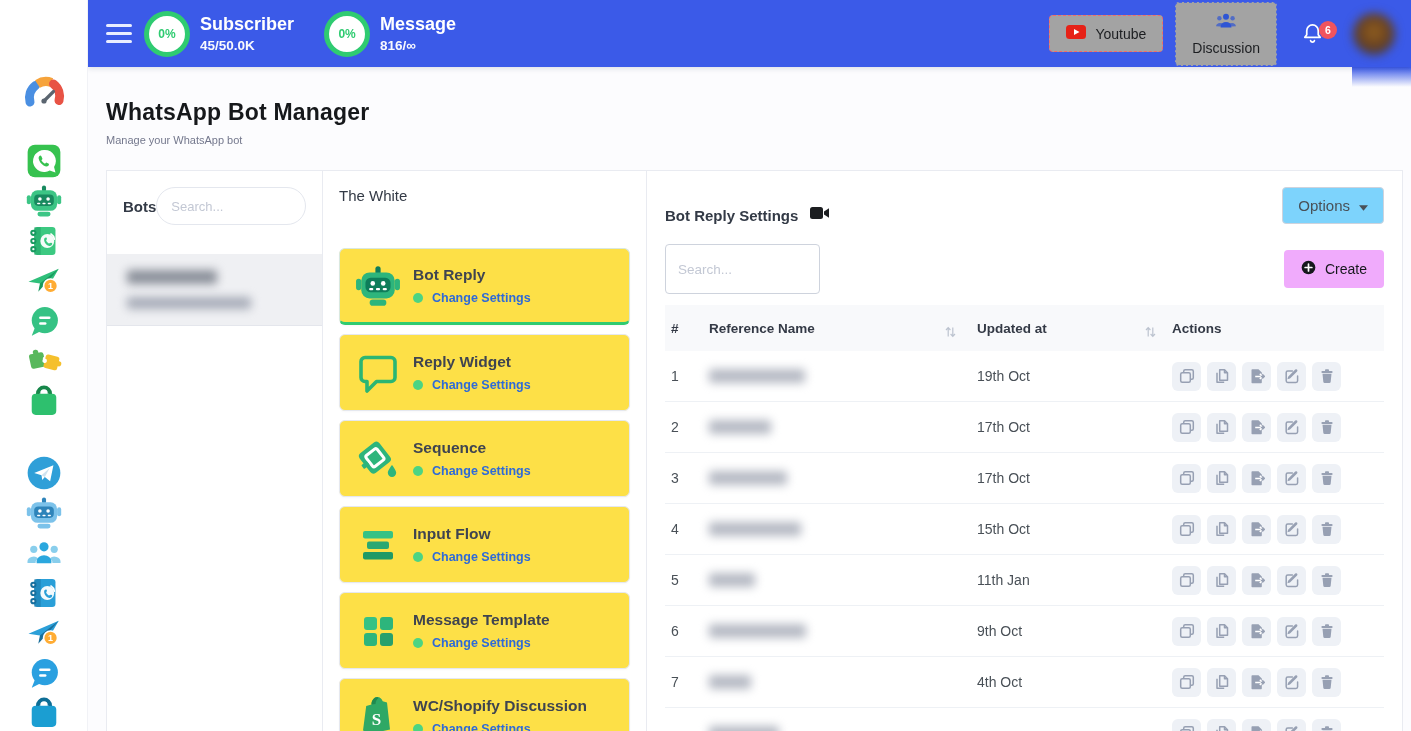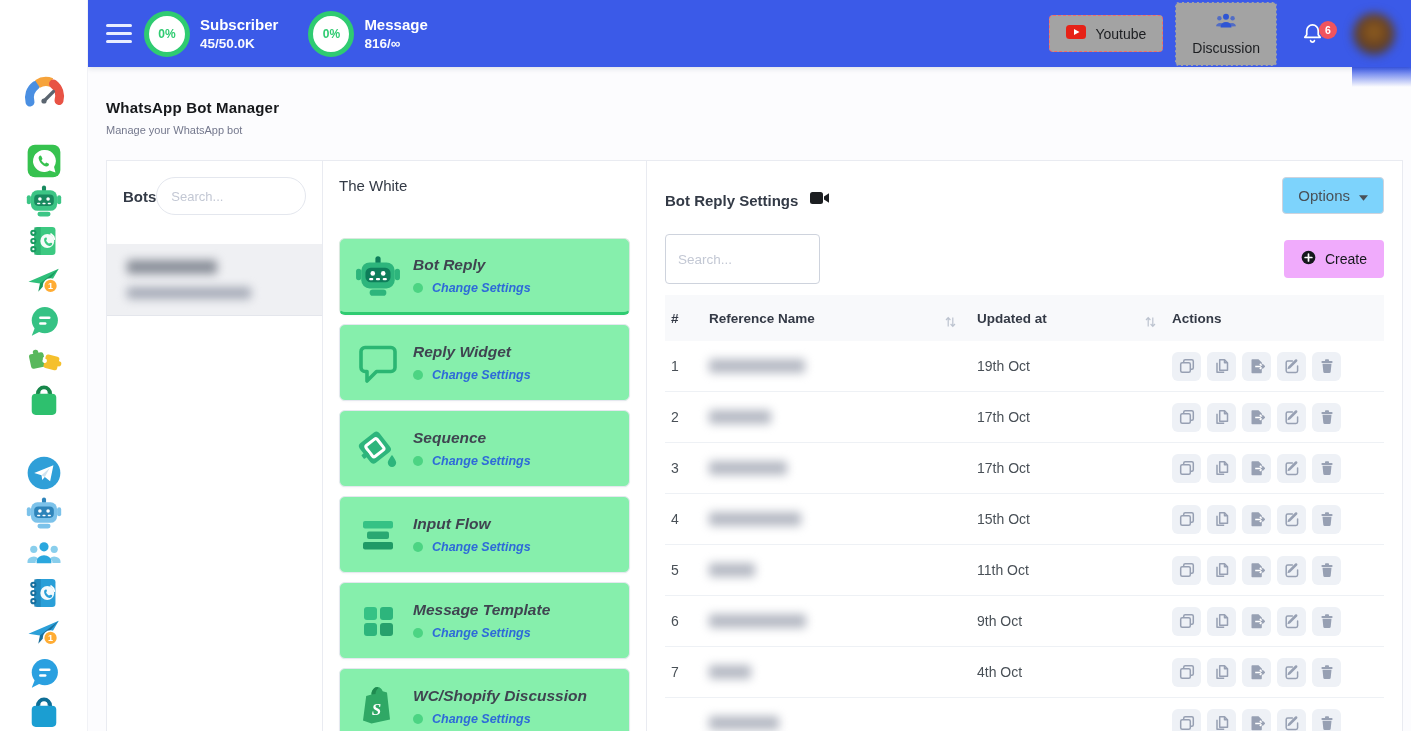"Subscriber" .stat-label { font-size: 15px -> 18px }
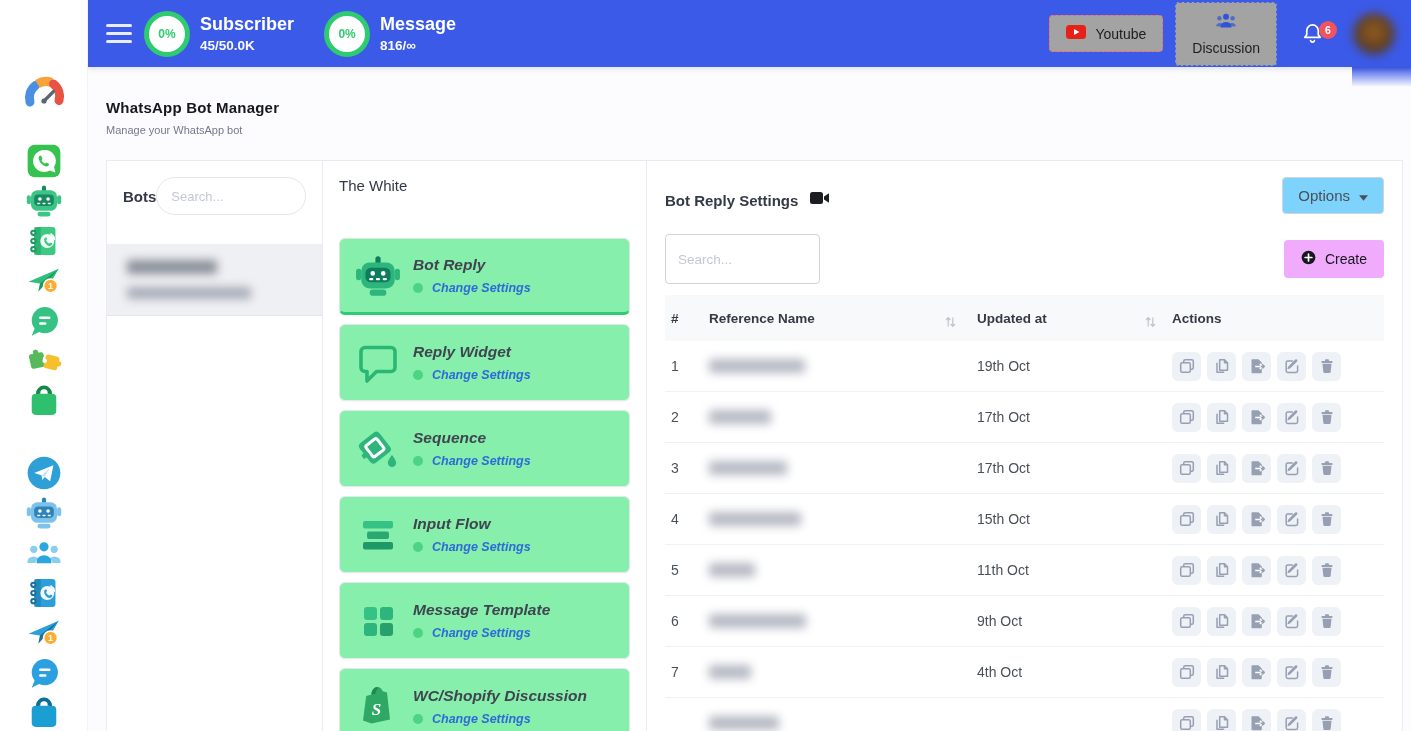"WhatsApp Bot Manager" .page-title { font-size: 15px -> 23px }
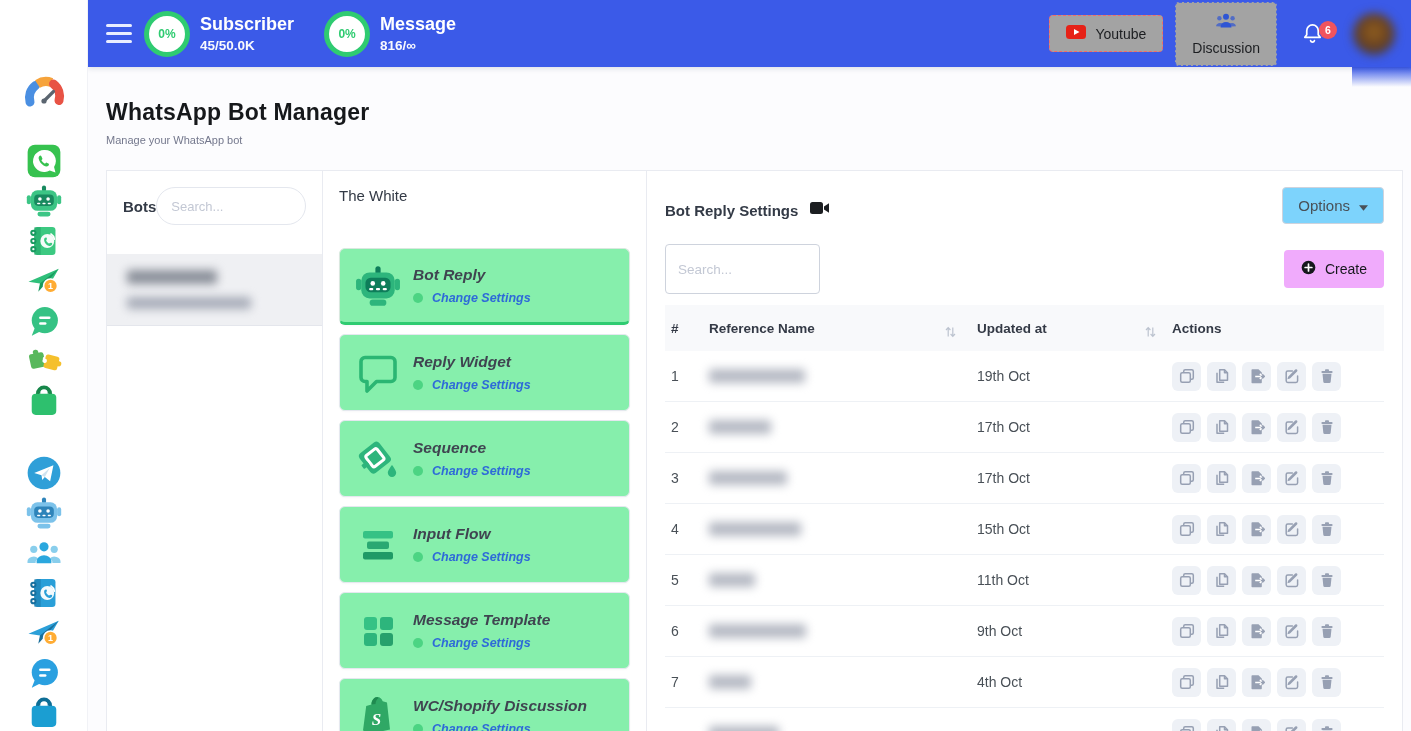"Bot Reply Settings" .settings-head { align-items: center -> flex-end }
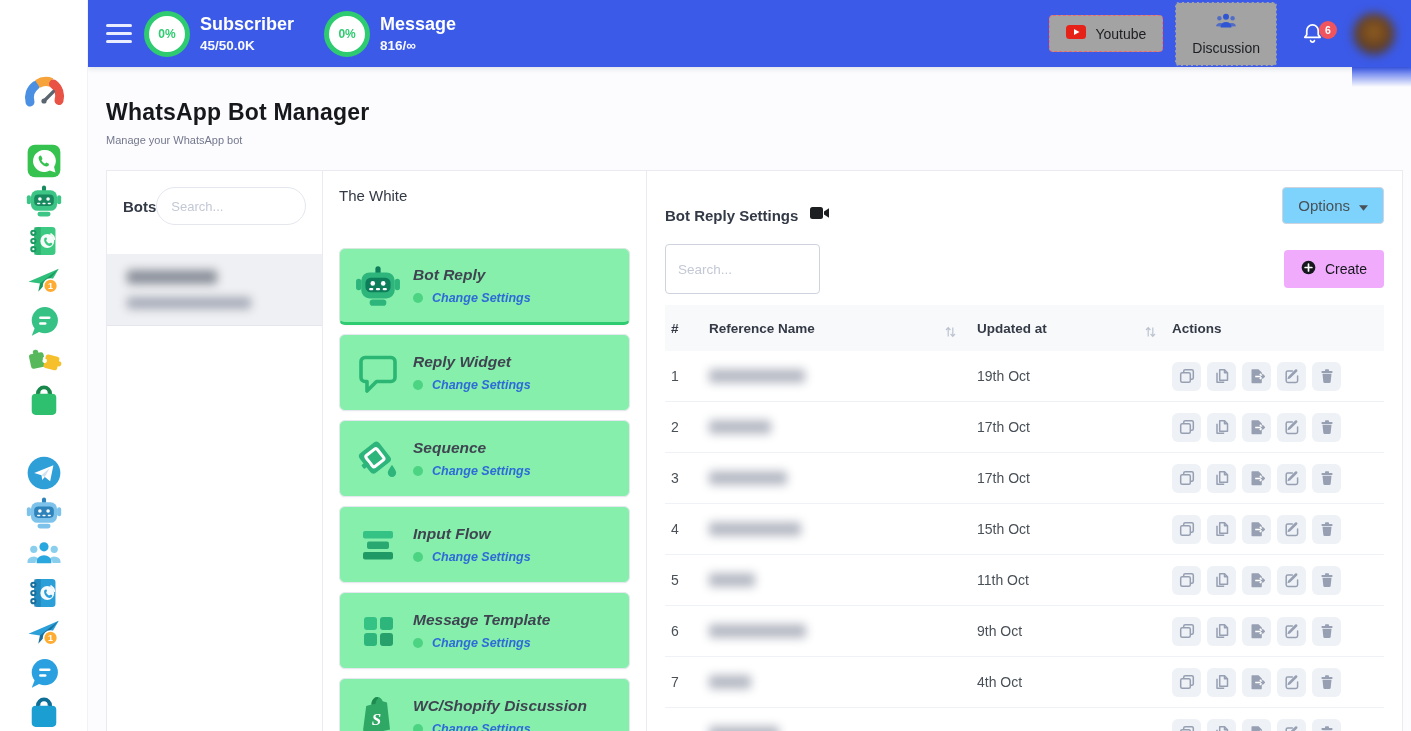"Bot Reply" .menu-card { background: #86efac -> #fde047; font-style: italic -> none }
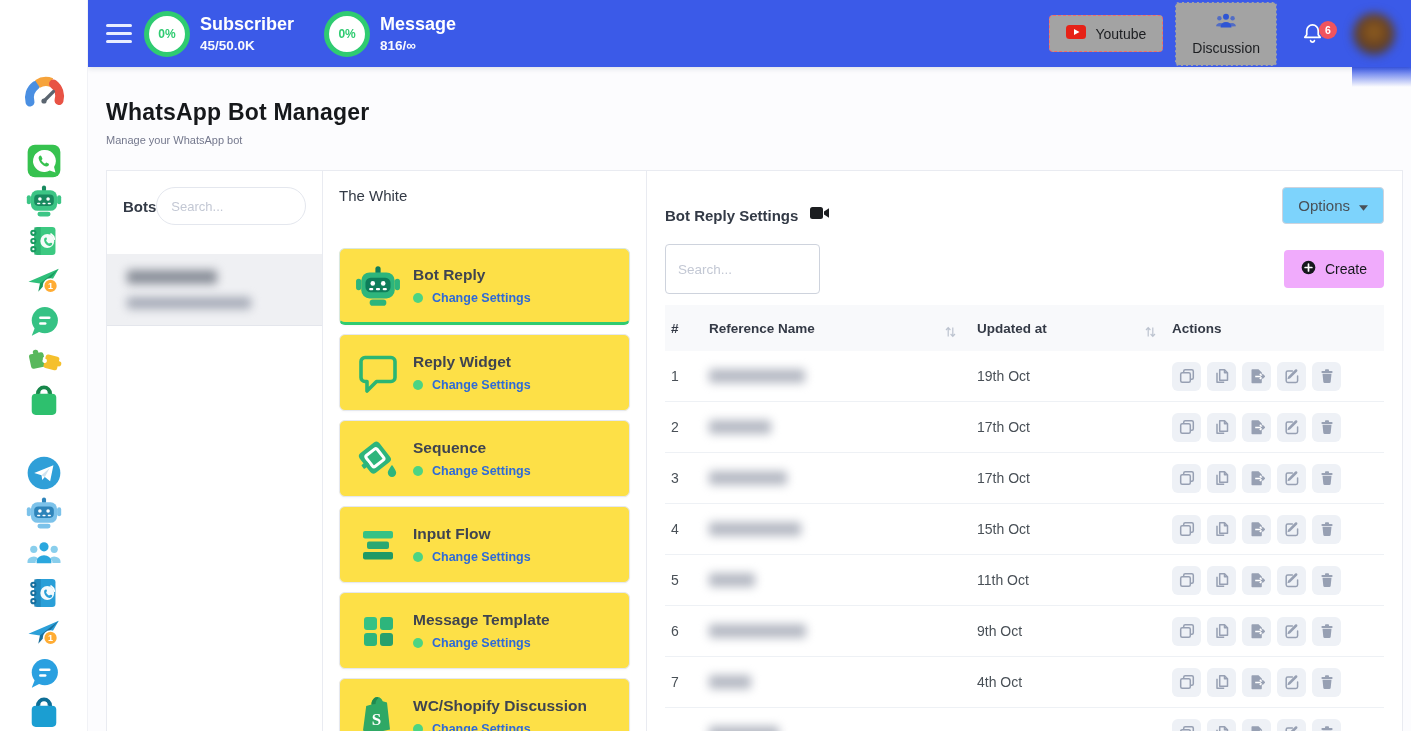"11th Oct" div.td { text: Oct -> Jan }
